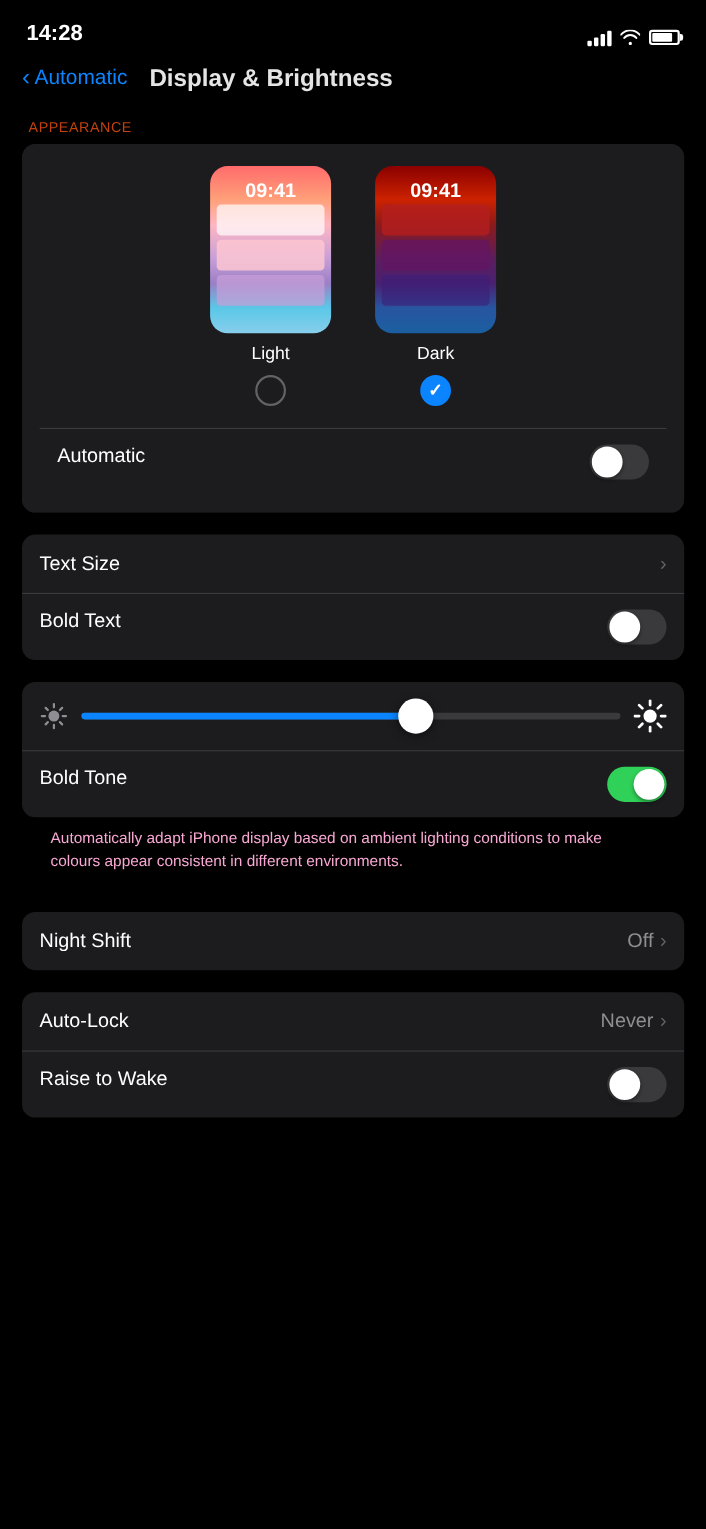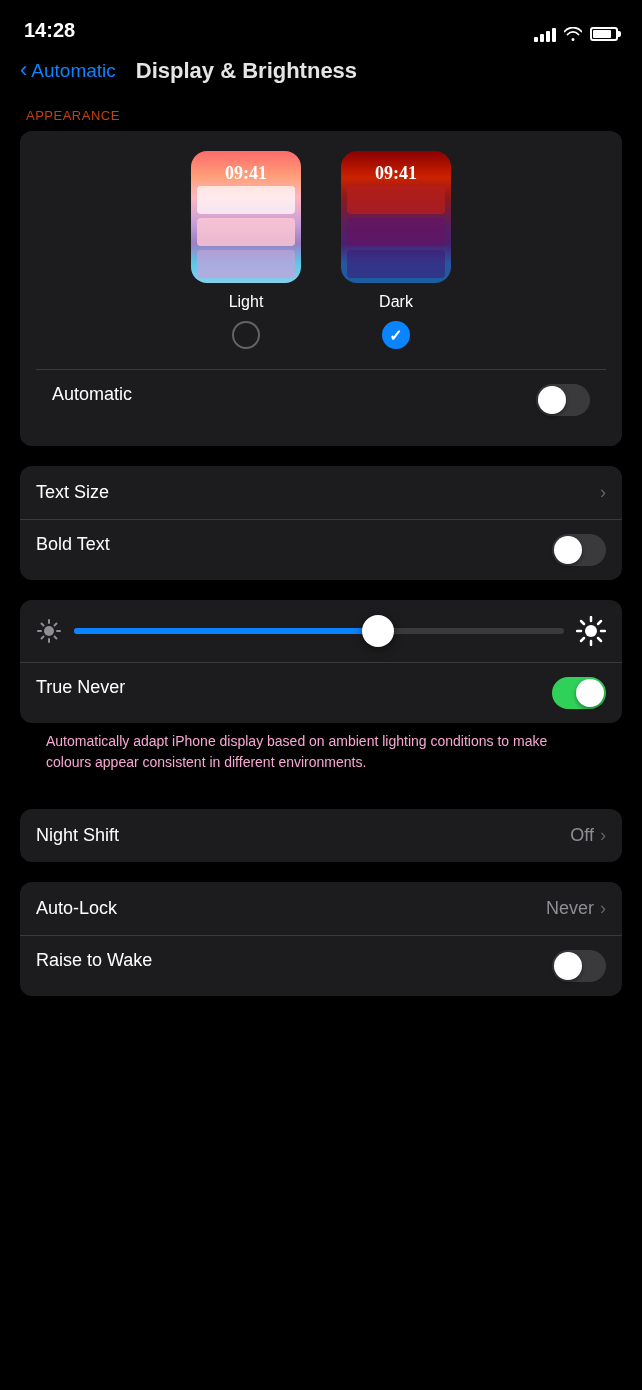"09:41" .phone-preview { font-family: Liberation Serif, serif -> none; height: 132px -> 152px }
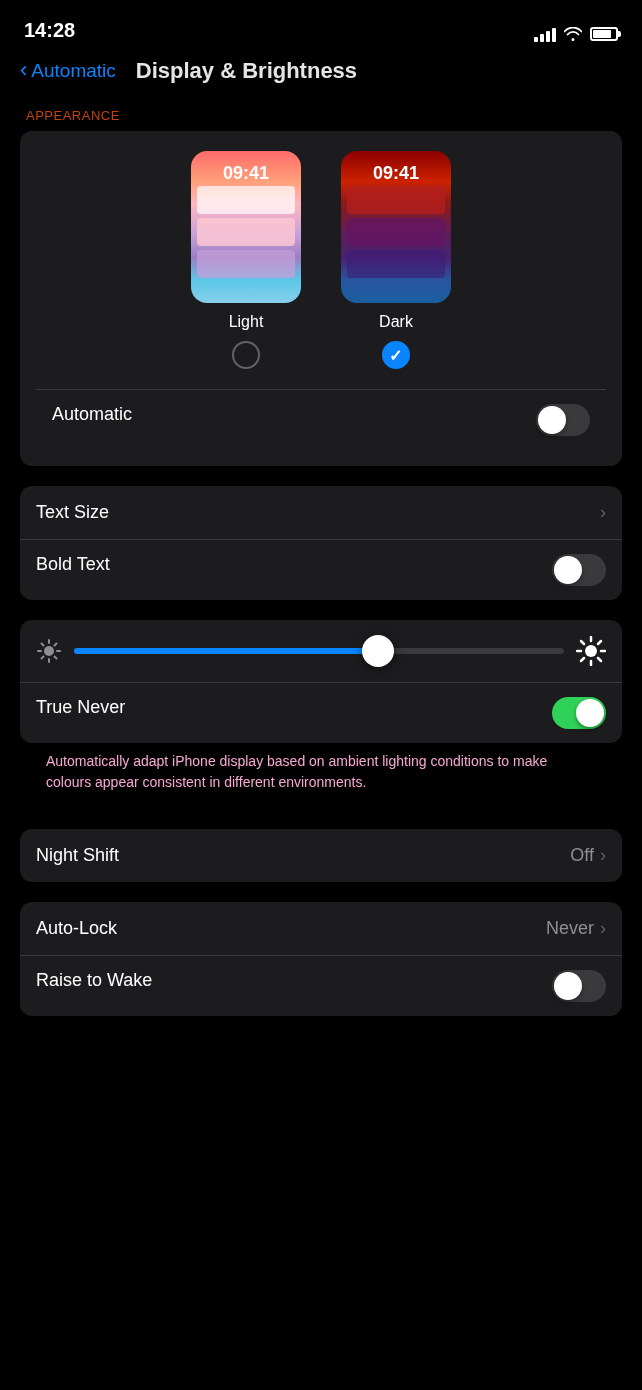"True Never" span.toggle-label { text: True Never -> Bold Tone }
